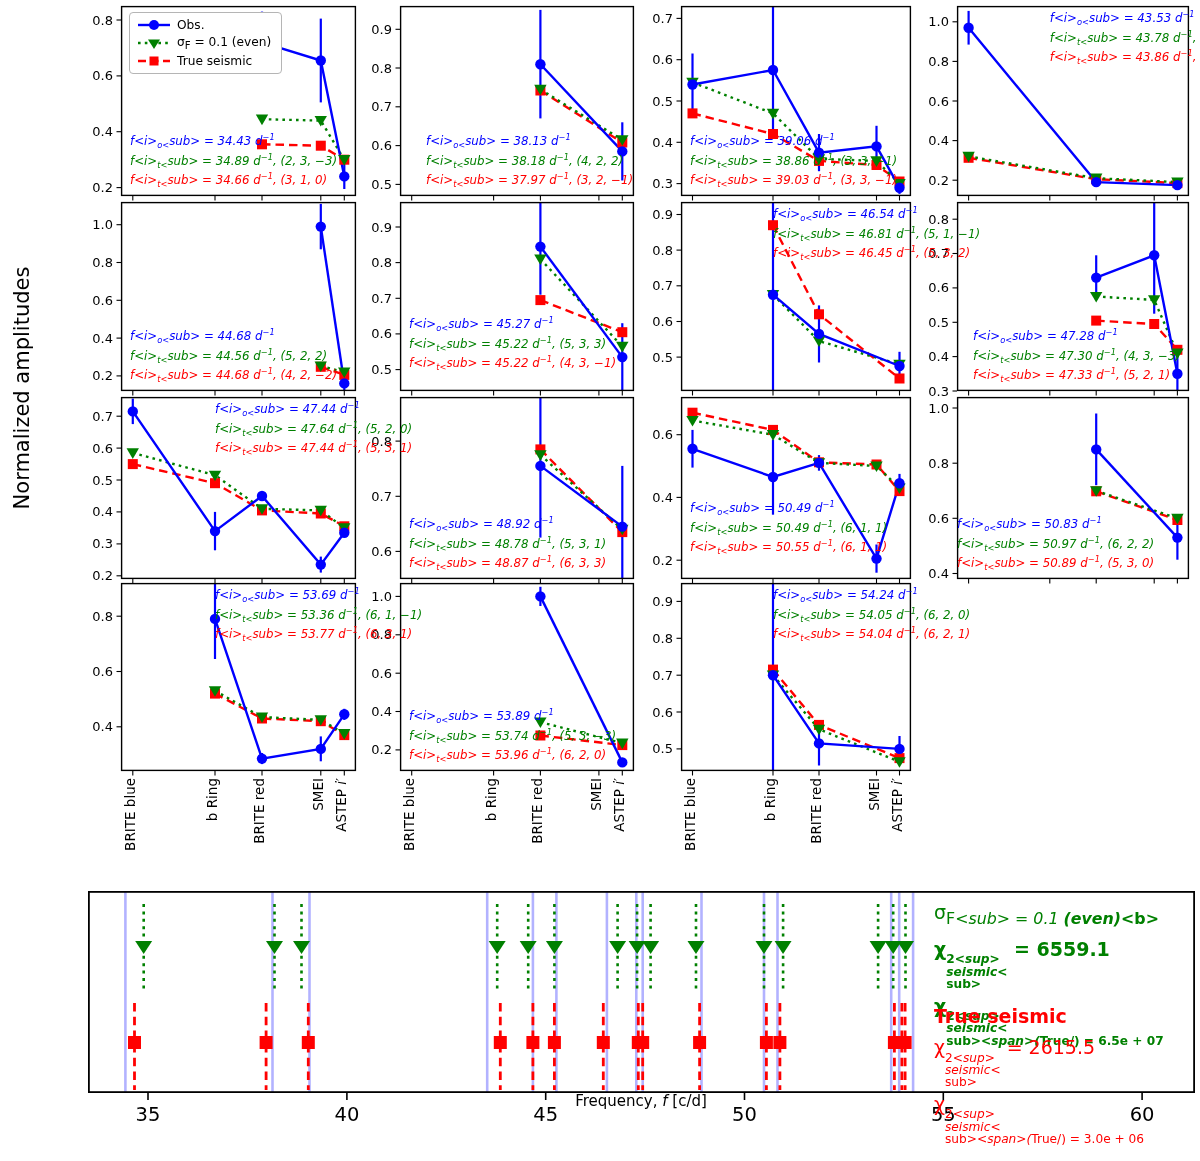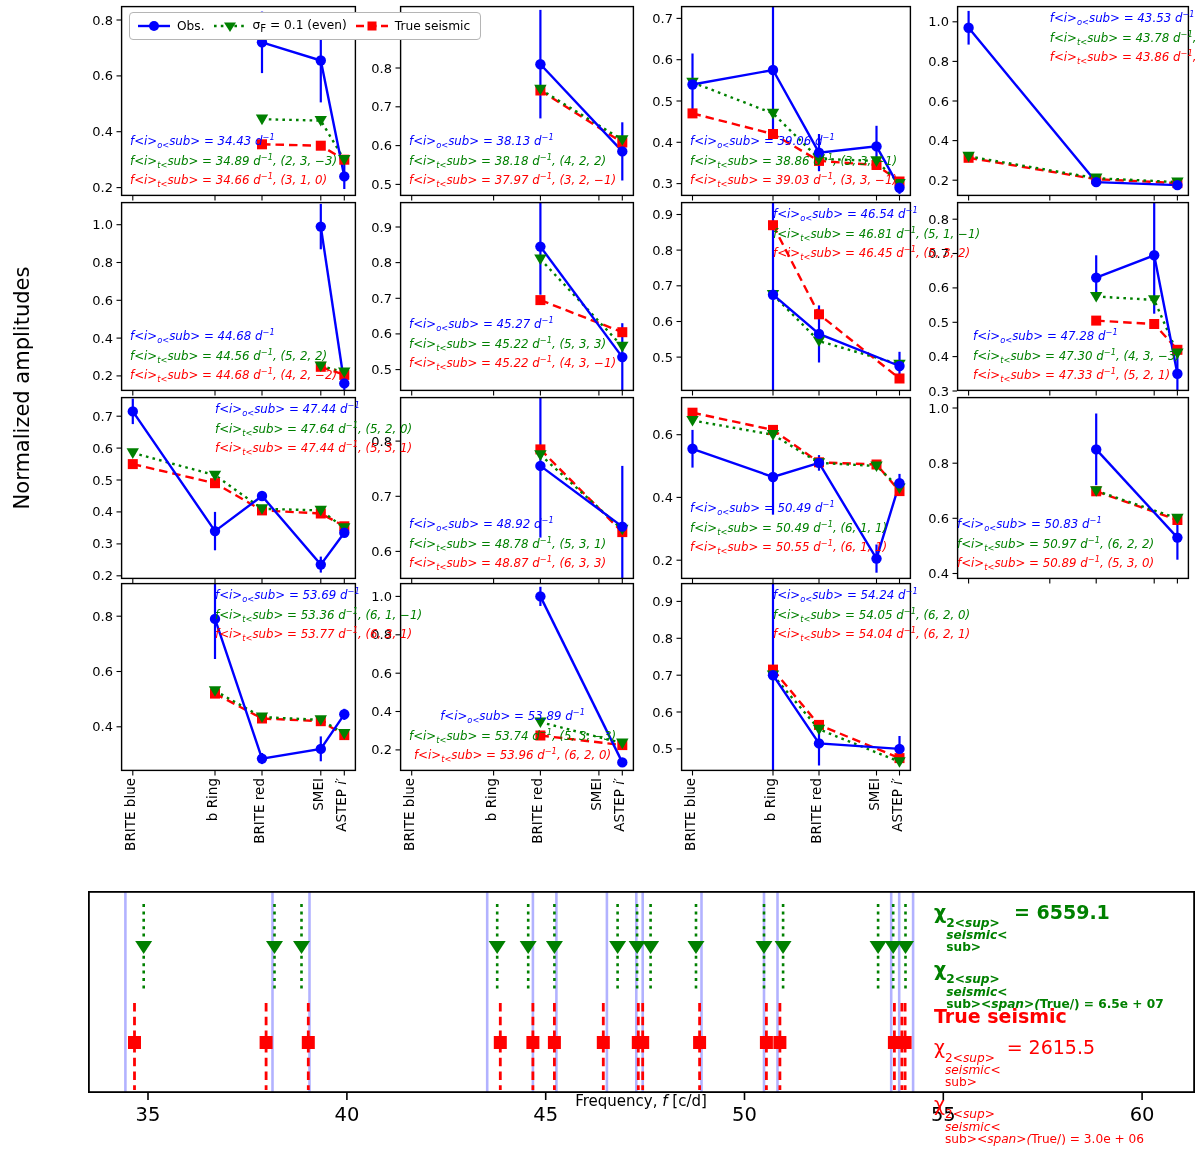"Obs." .legend { flex-direction: row -> column; gap: 9px -> 3px }
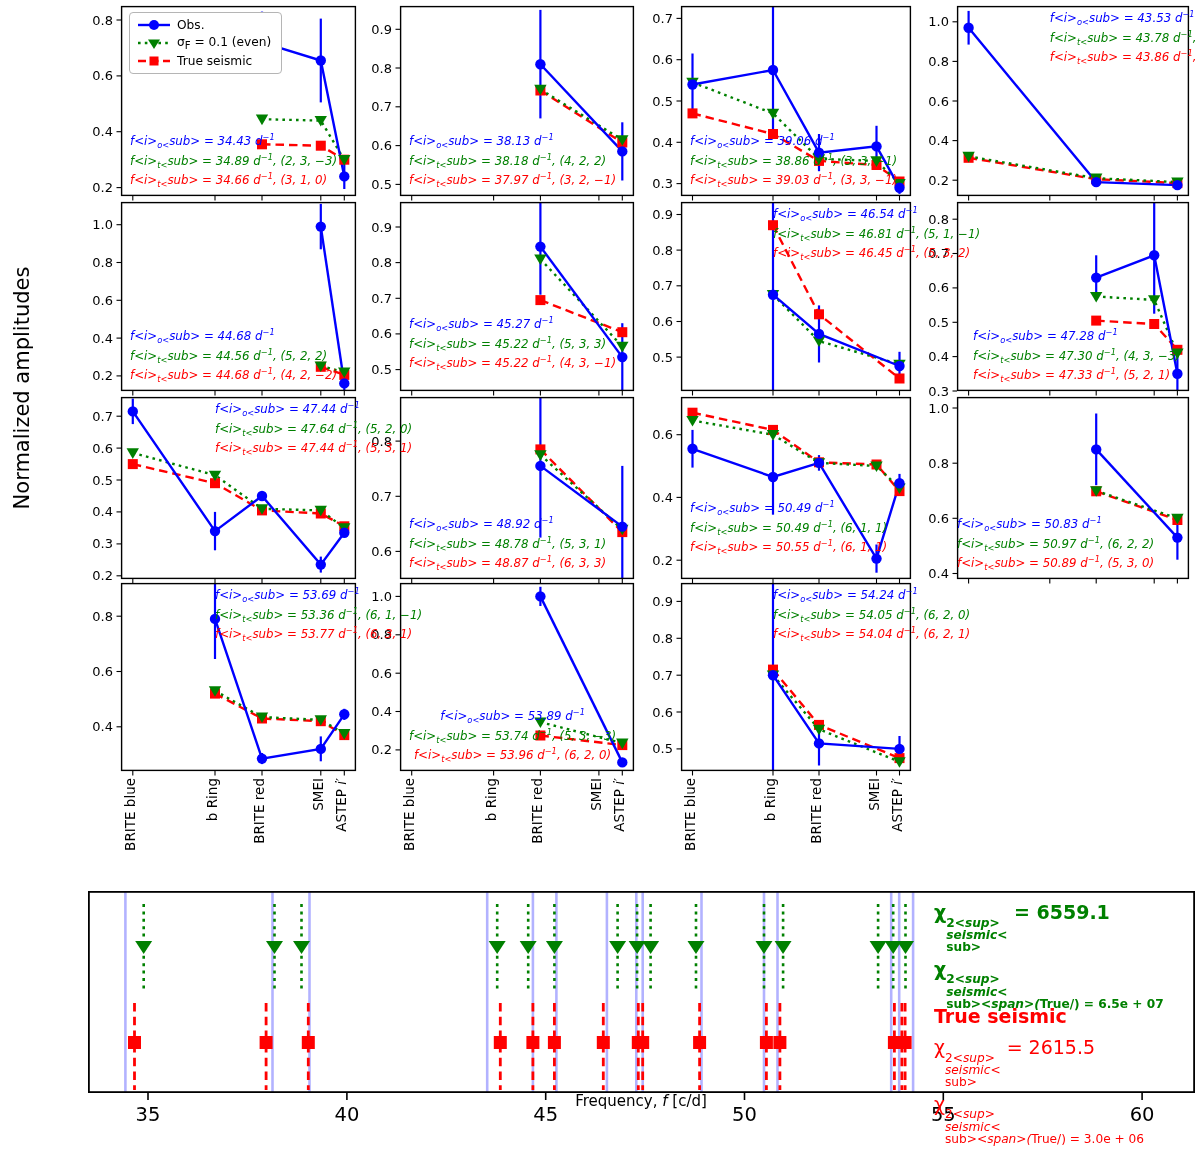"f<i>o<sub> = 38.13 d−1" div.ann { left: 9px -> 26px }
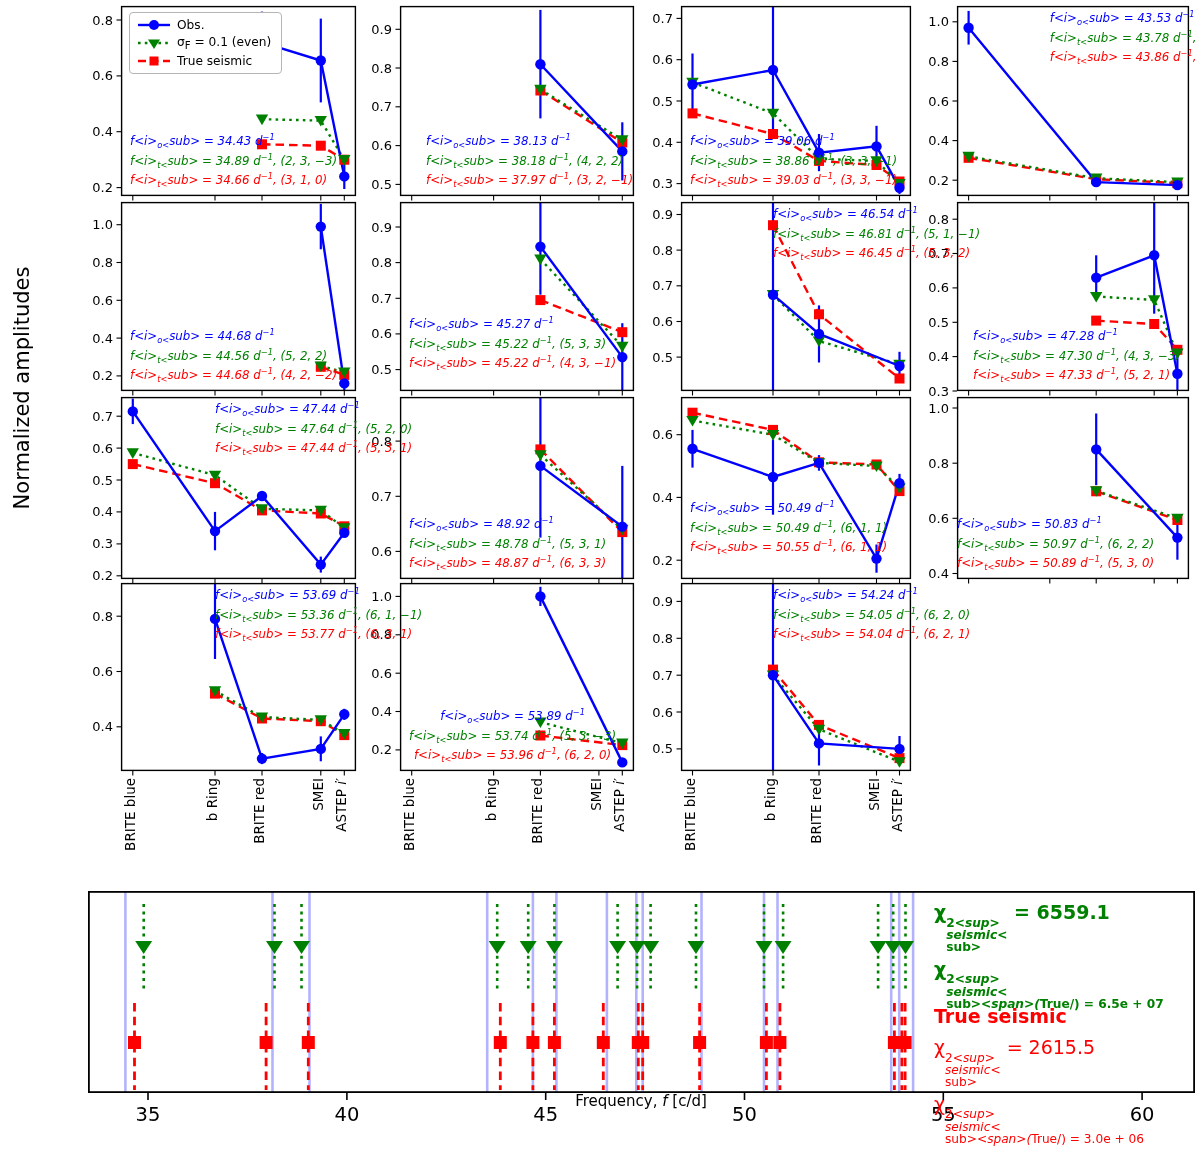"f<i>o<sub> = 53.89 d−1" div.ann { text-align: center -> none }
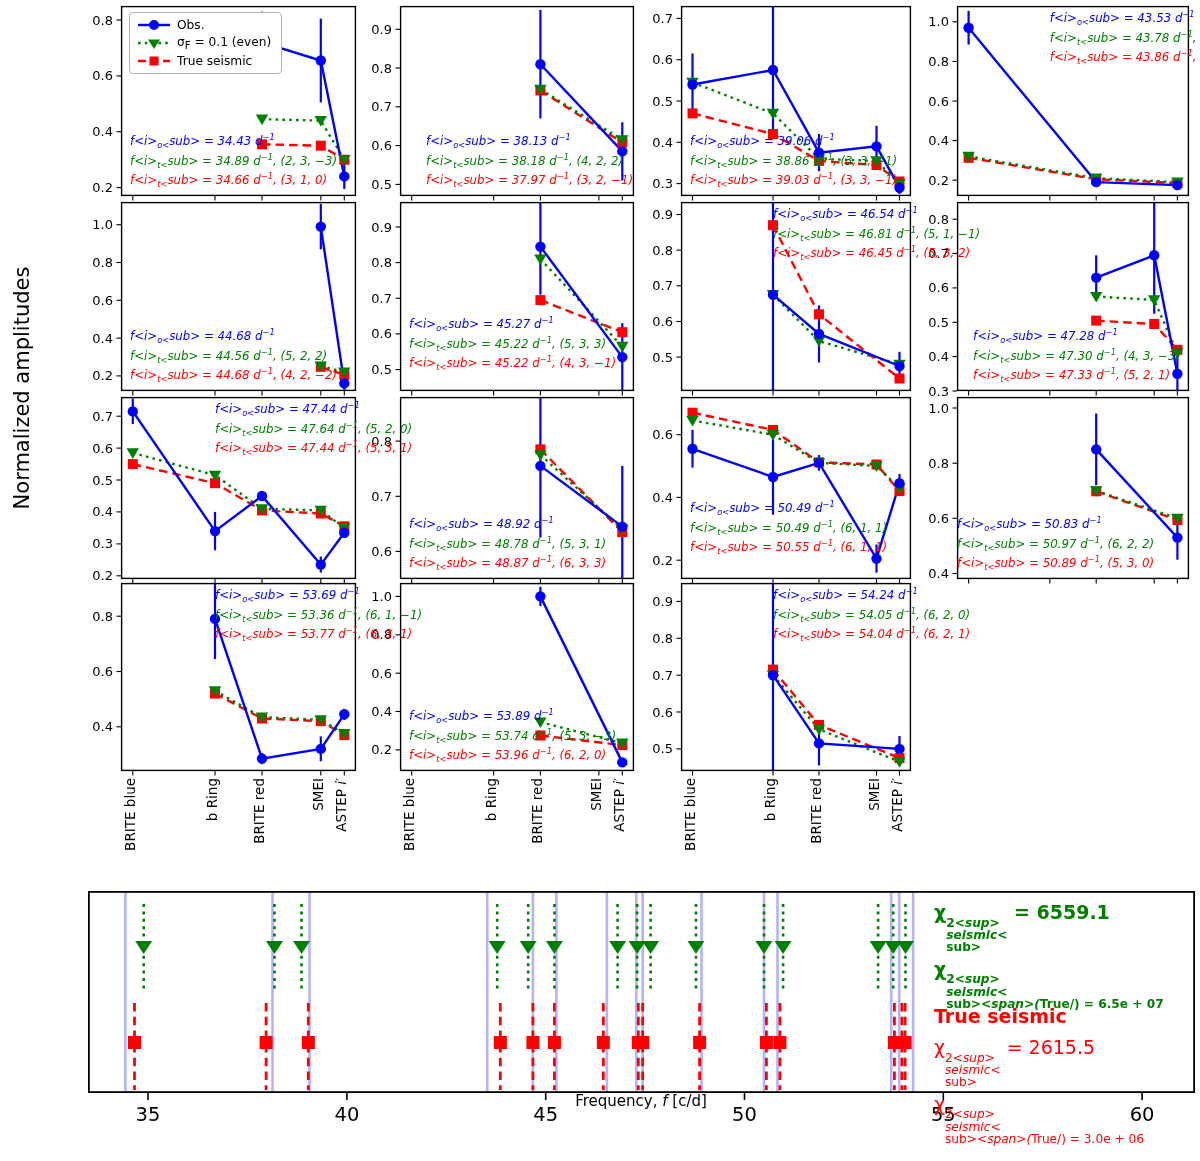"σF<sub> = 0.1 (even)<b>" div { html: none -> <div>σ<sub>F&lt;<i>sub&gt; = 0.1 <b>(even)&lt;</b></i><b>b&gt;</b></sub></div> }
